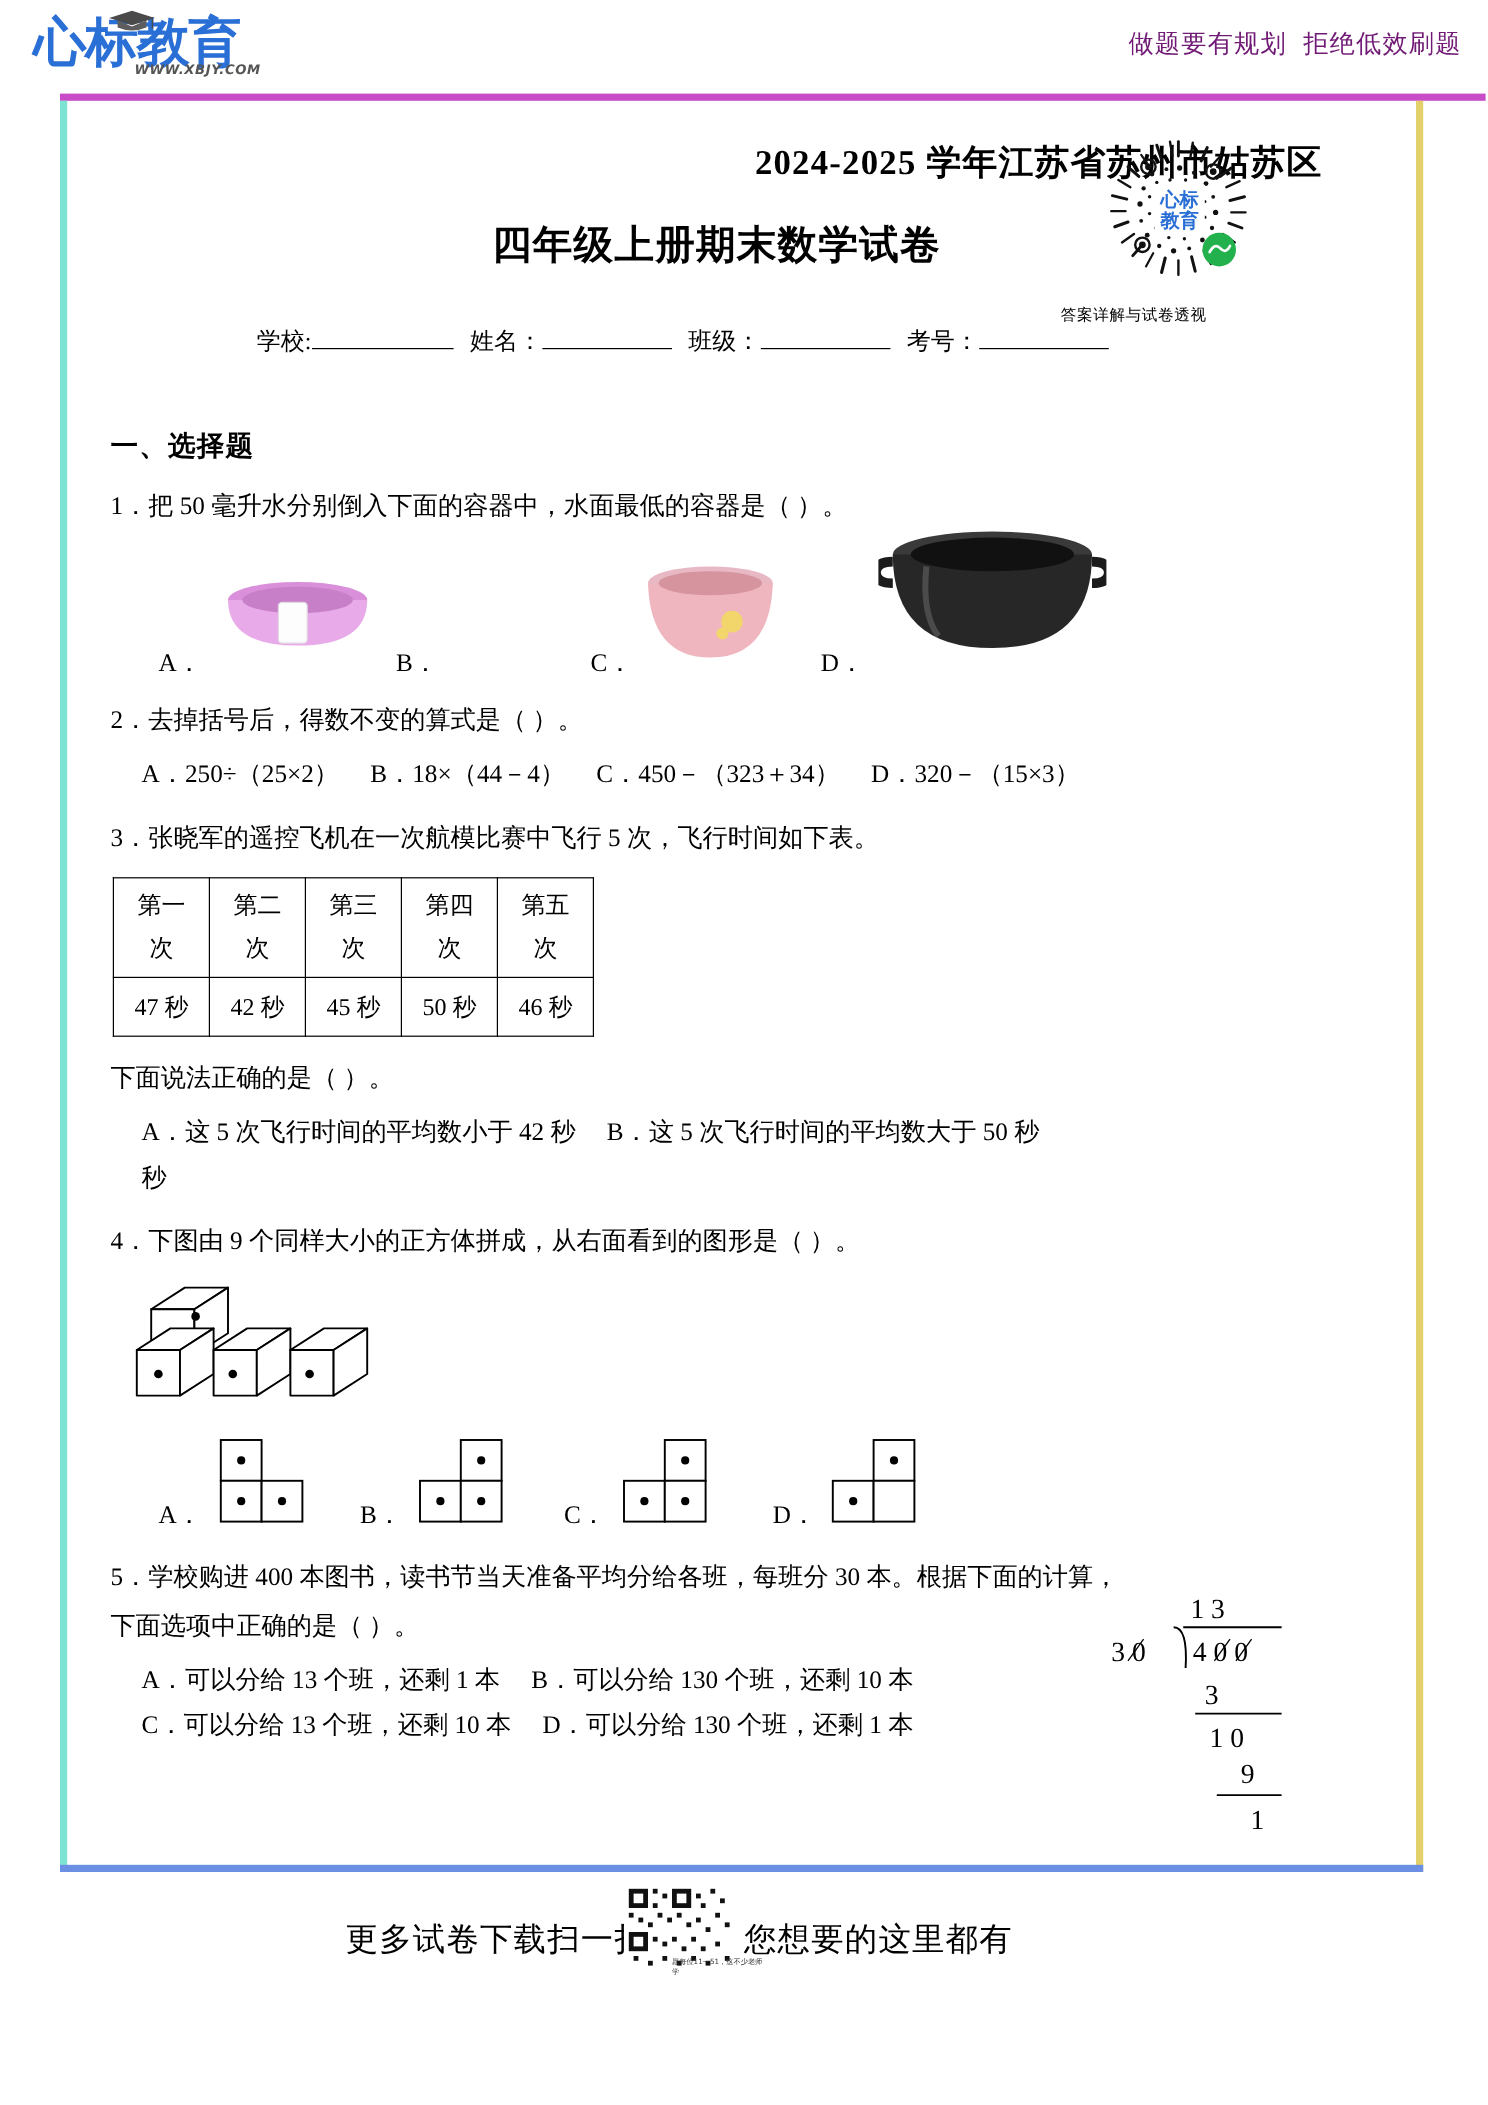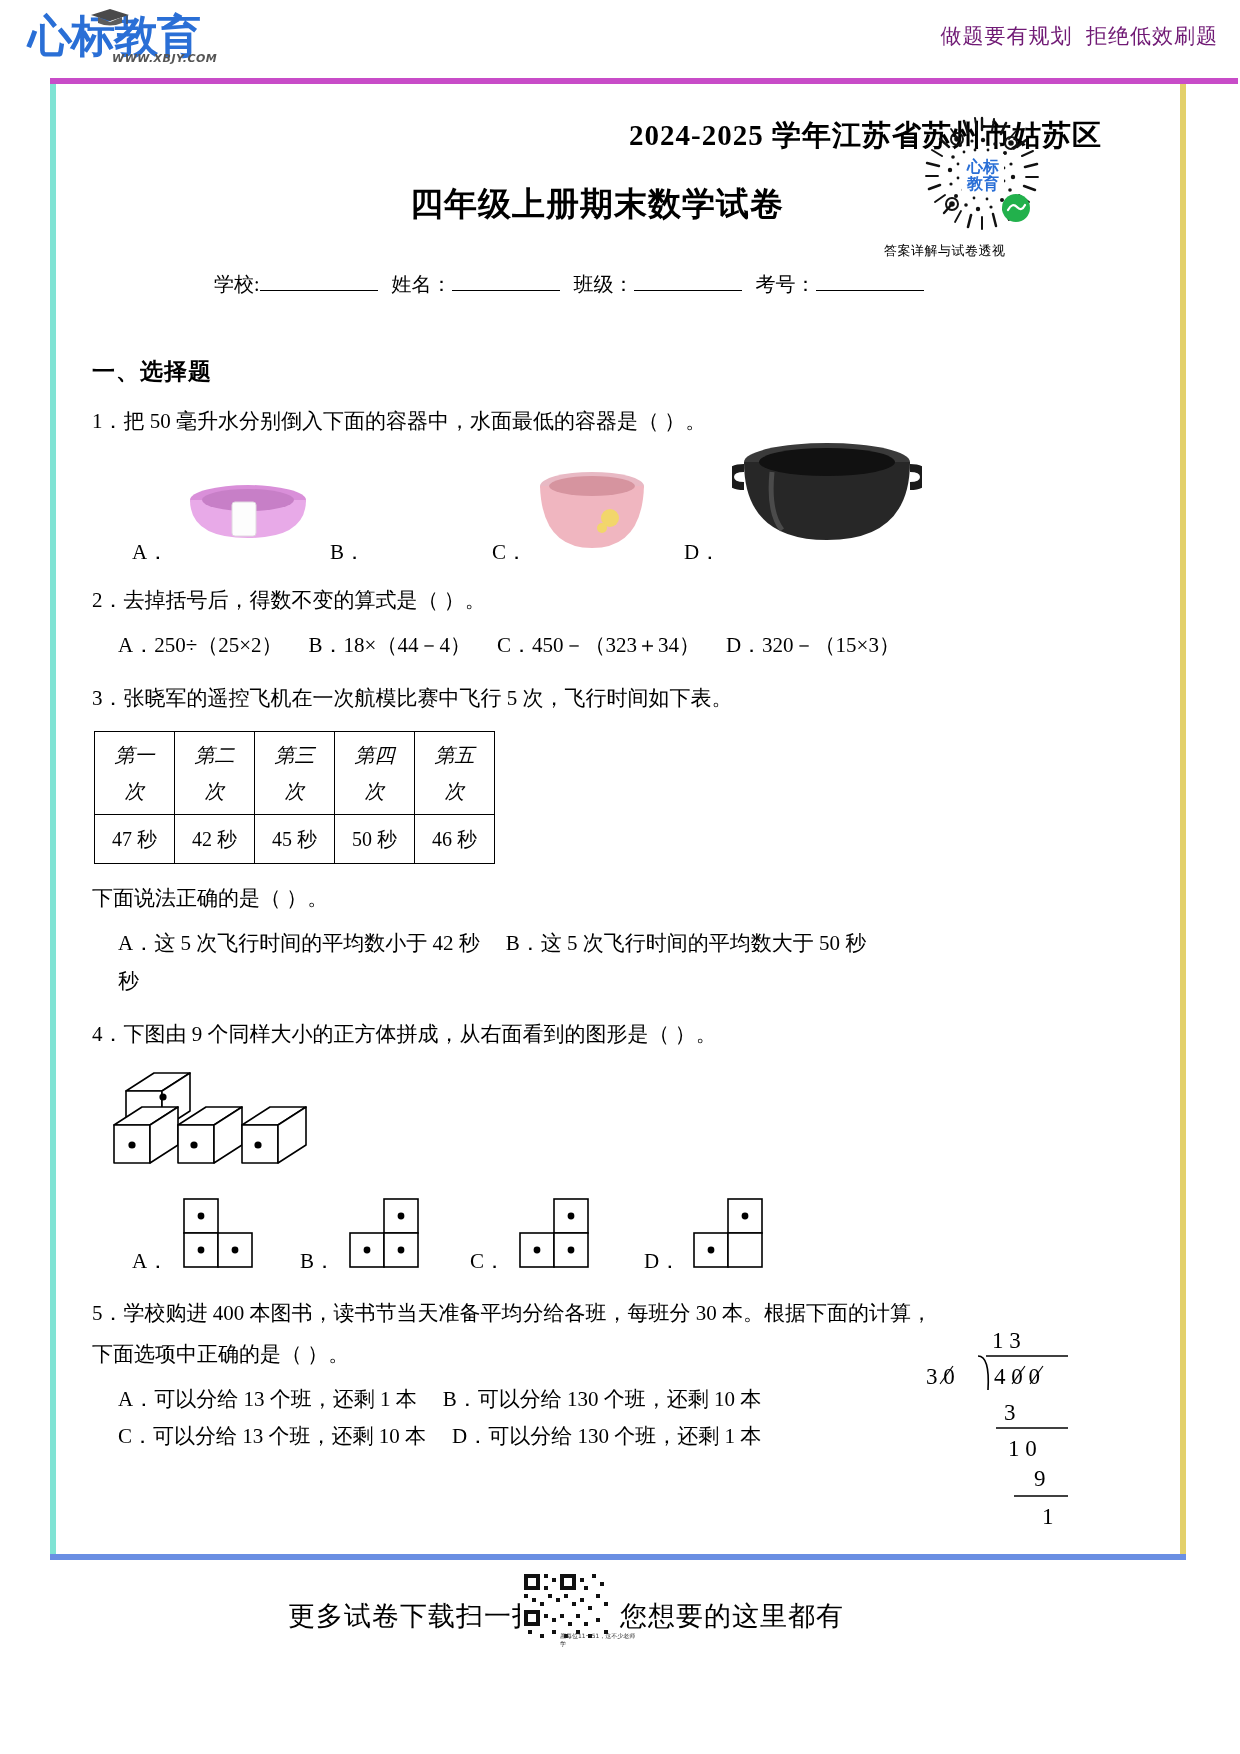"答案详解与试卷透视" .qr-caption { margin-top: 6px -> 18px }
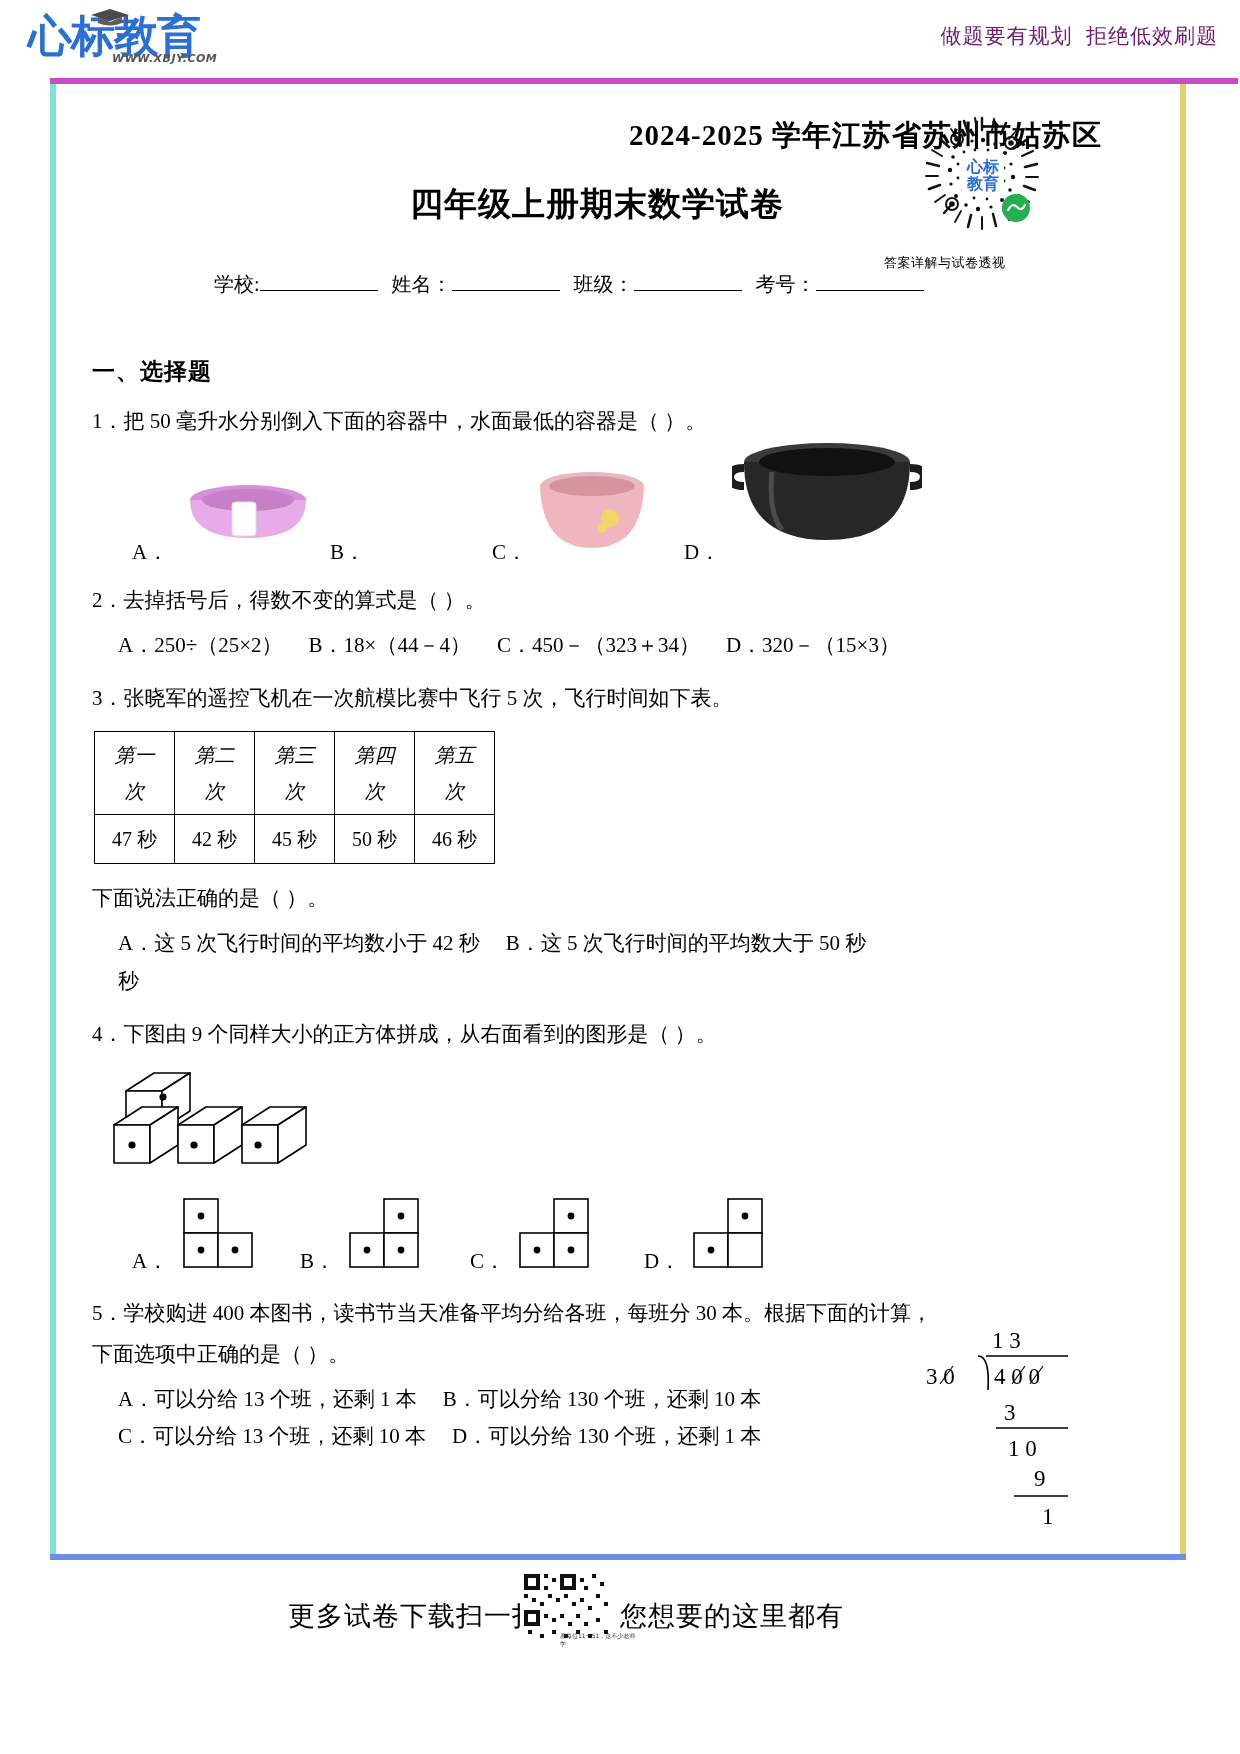"第一" table.flight td.hdr { font-style: italic -> none }
